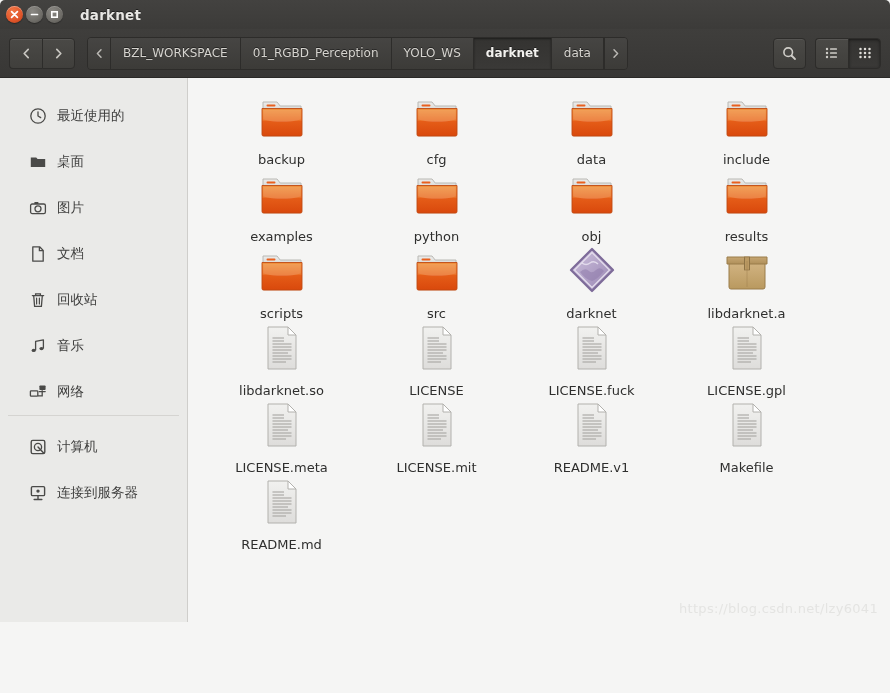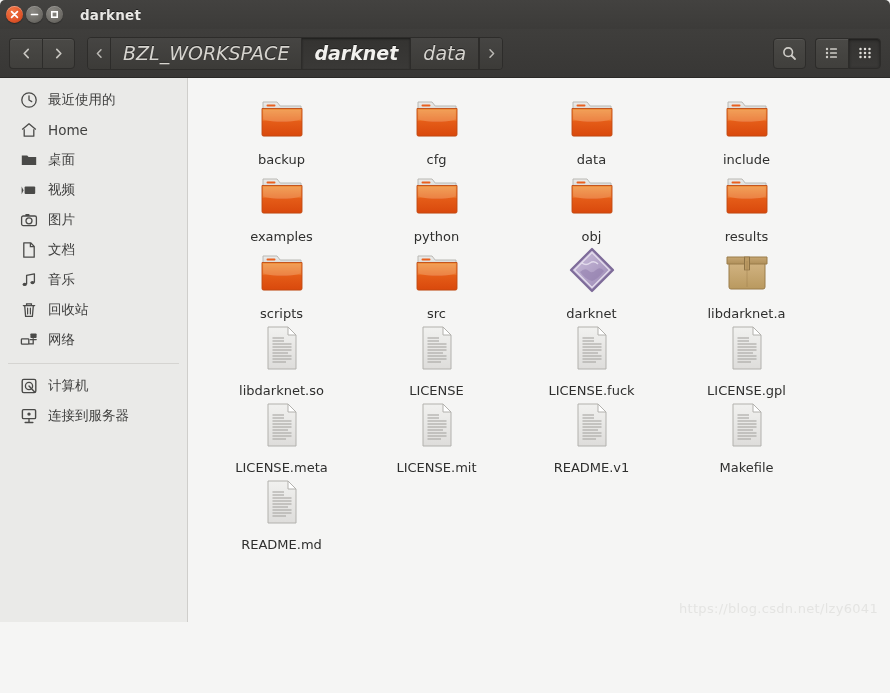"BZL_WORKSPACE" .bc-crumb { font-size: 19px -> 12px; font-style: italic -> none }
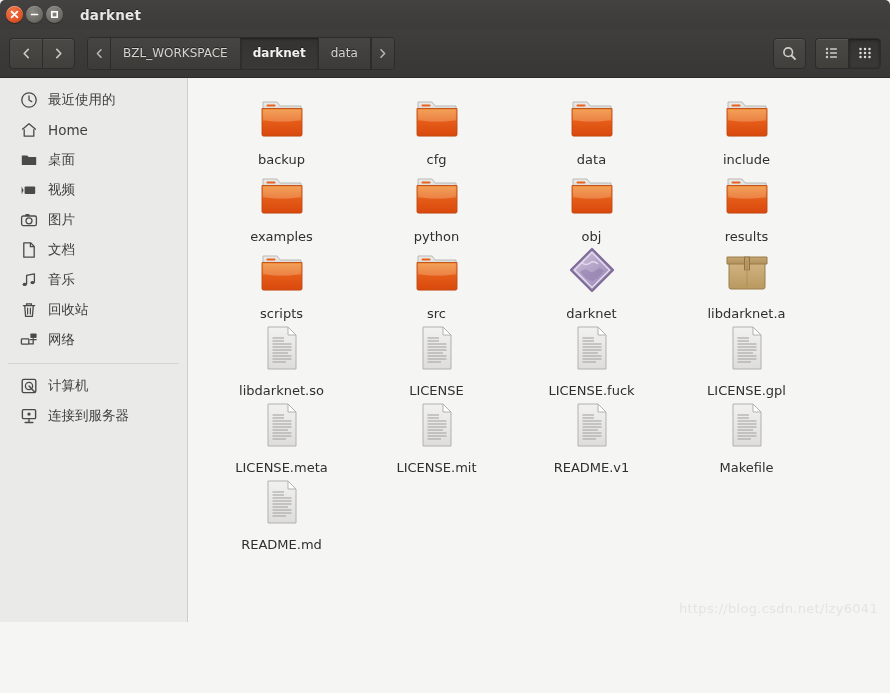"01_RGBD_Perception" div.bc-crumb { html: none -> <div>01_RGBD_Perception</div> }
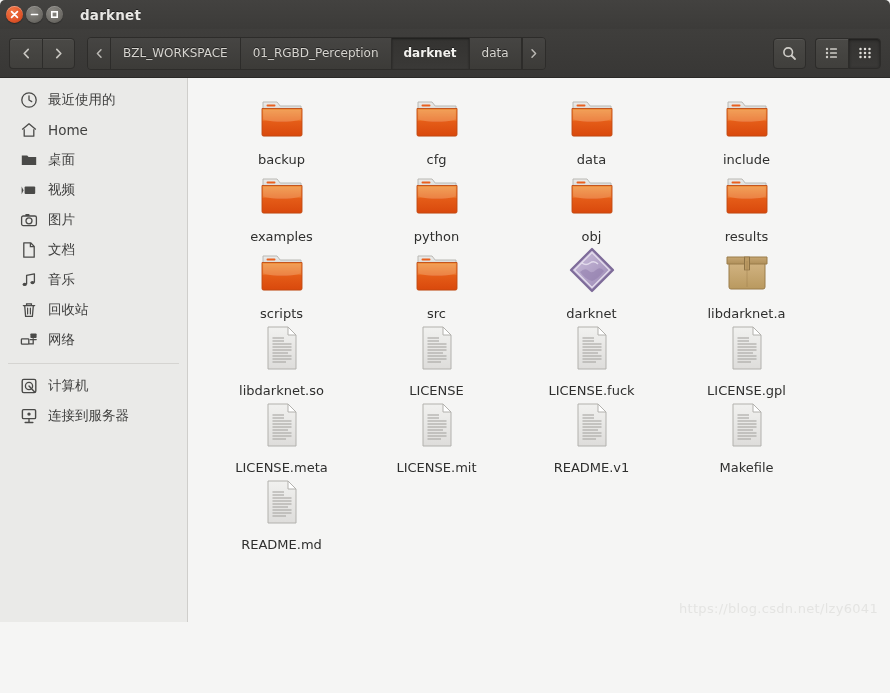"YOLO_WS" div.bc-crumb { html: none -> <div>YOLO_WS</div> }
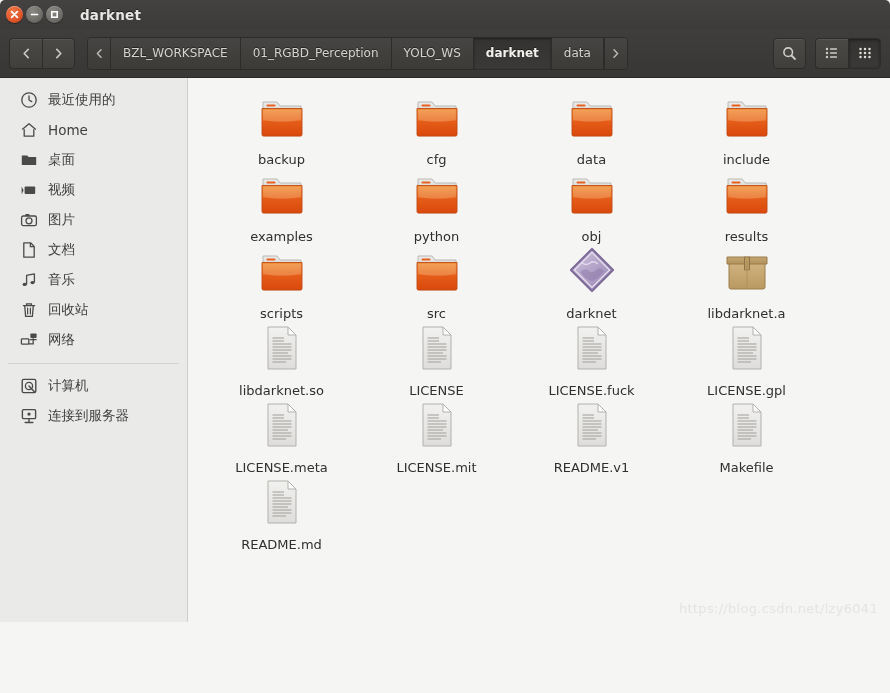"最近使用的" .side-item { margin-top: none -> 16px; padding-left: 19px -> 28px }
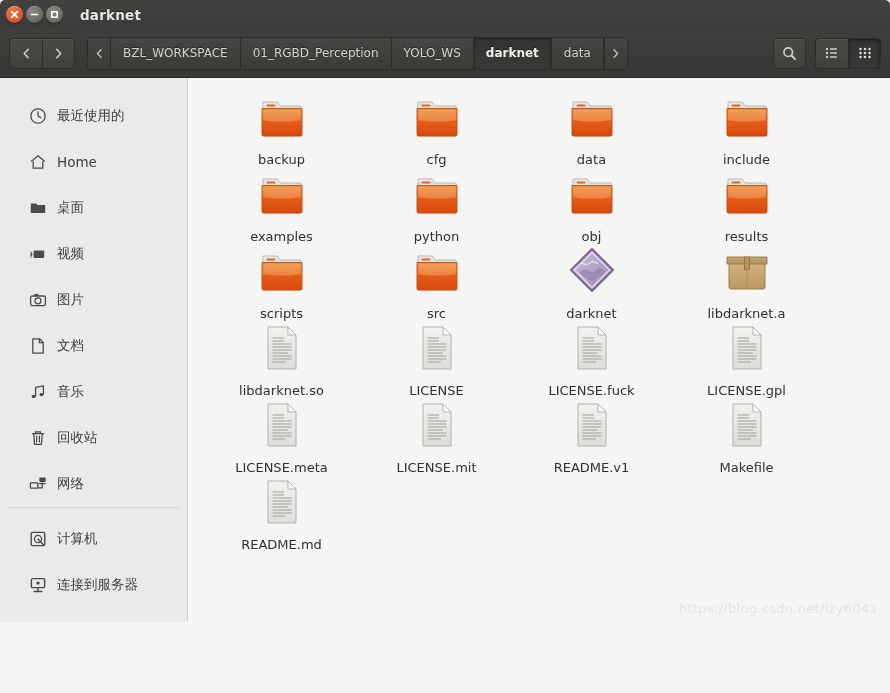"Home" div.side-item { html: <div> <span> <svg> <path></path> <path></path> </svg> </span> <span>Home</span> </div> -> none }
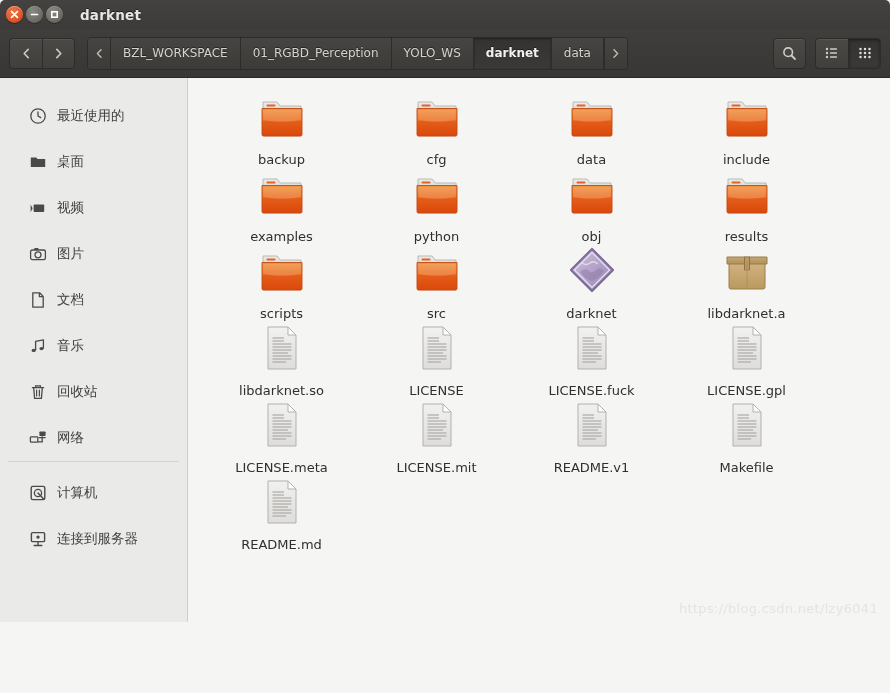"视频" div.side-item { html: <div> <span> <svg> <rect></rect> <path></path> </svg> </span> <span>视频</span> </div> -> none }
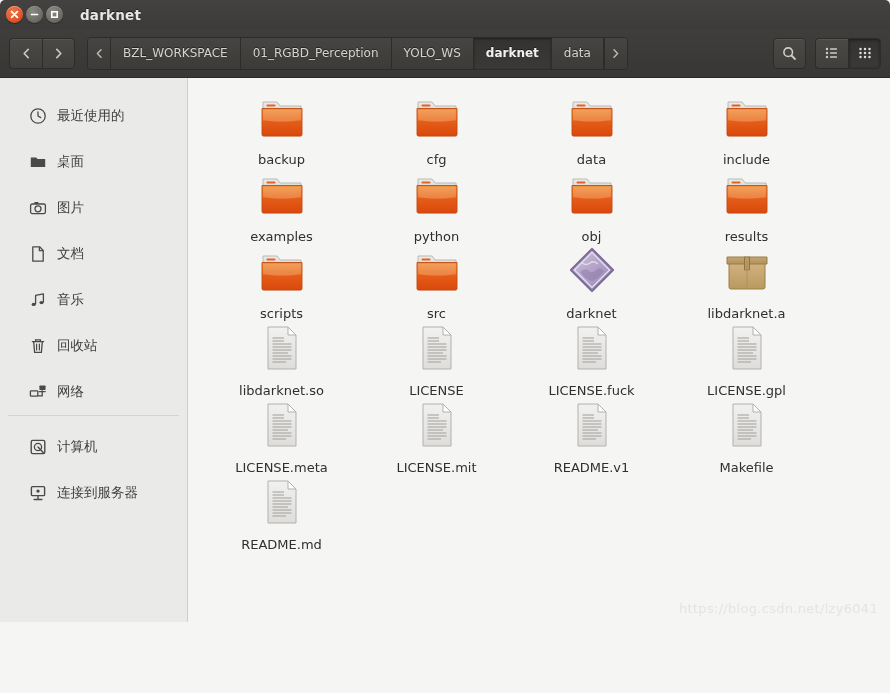"音乐" div.side-item { order: before "回收站" -> after "回收站" }
